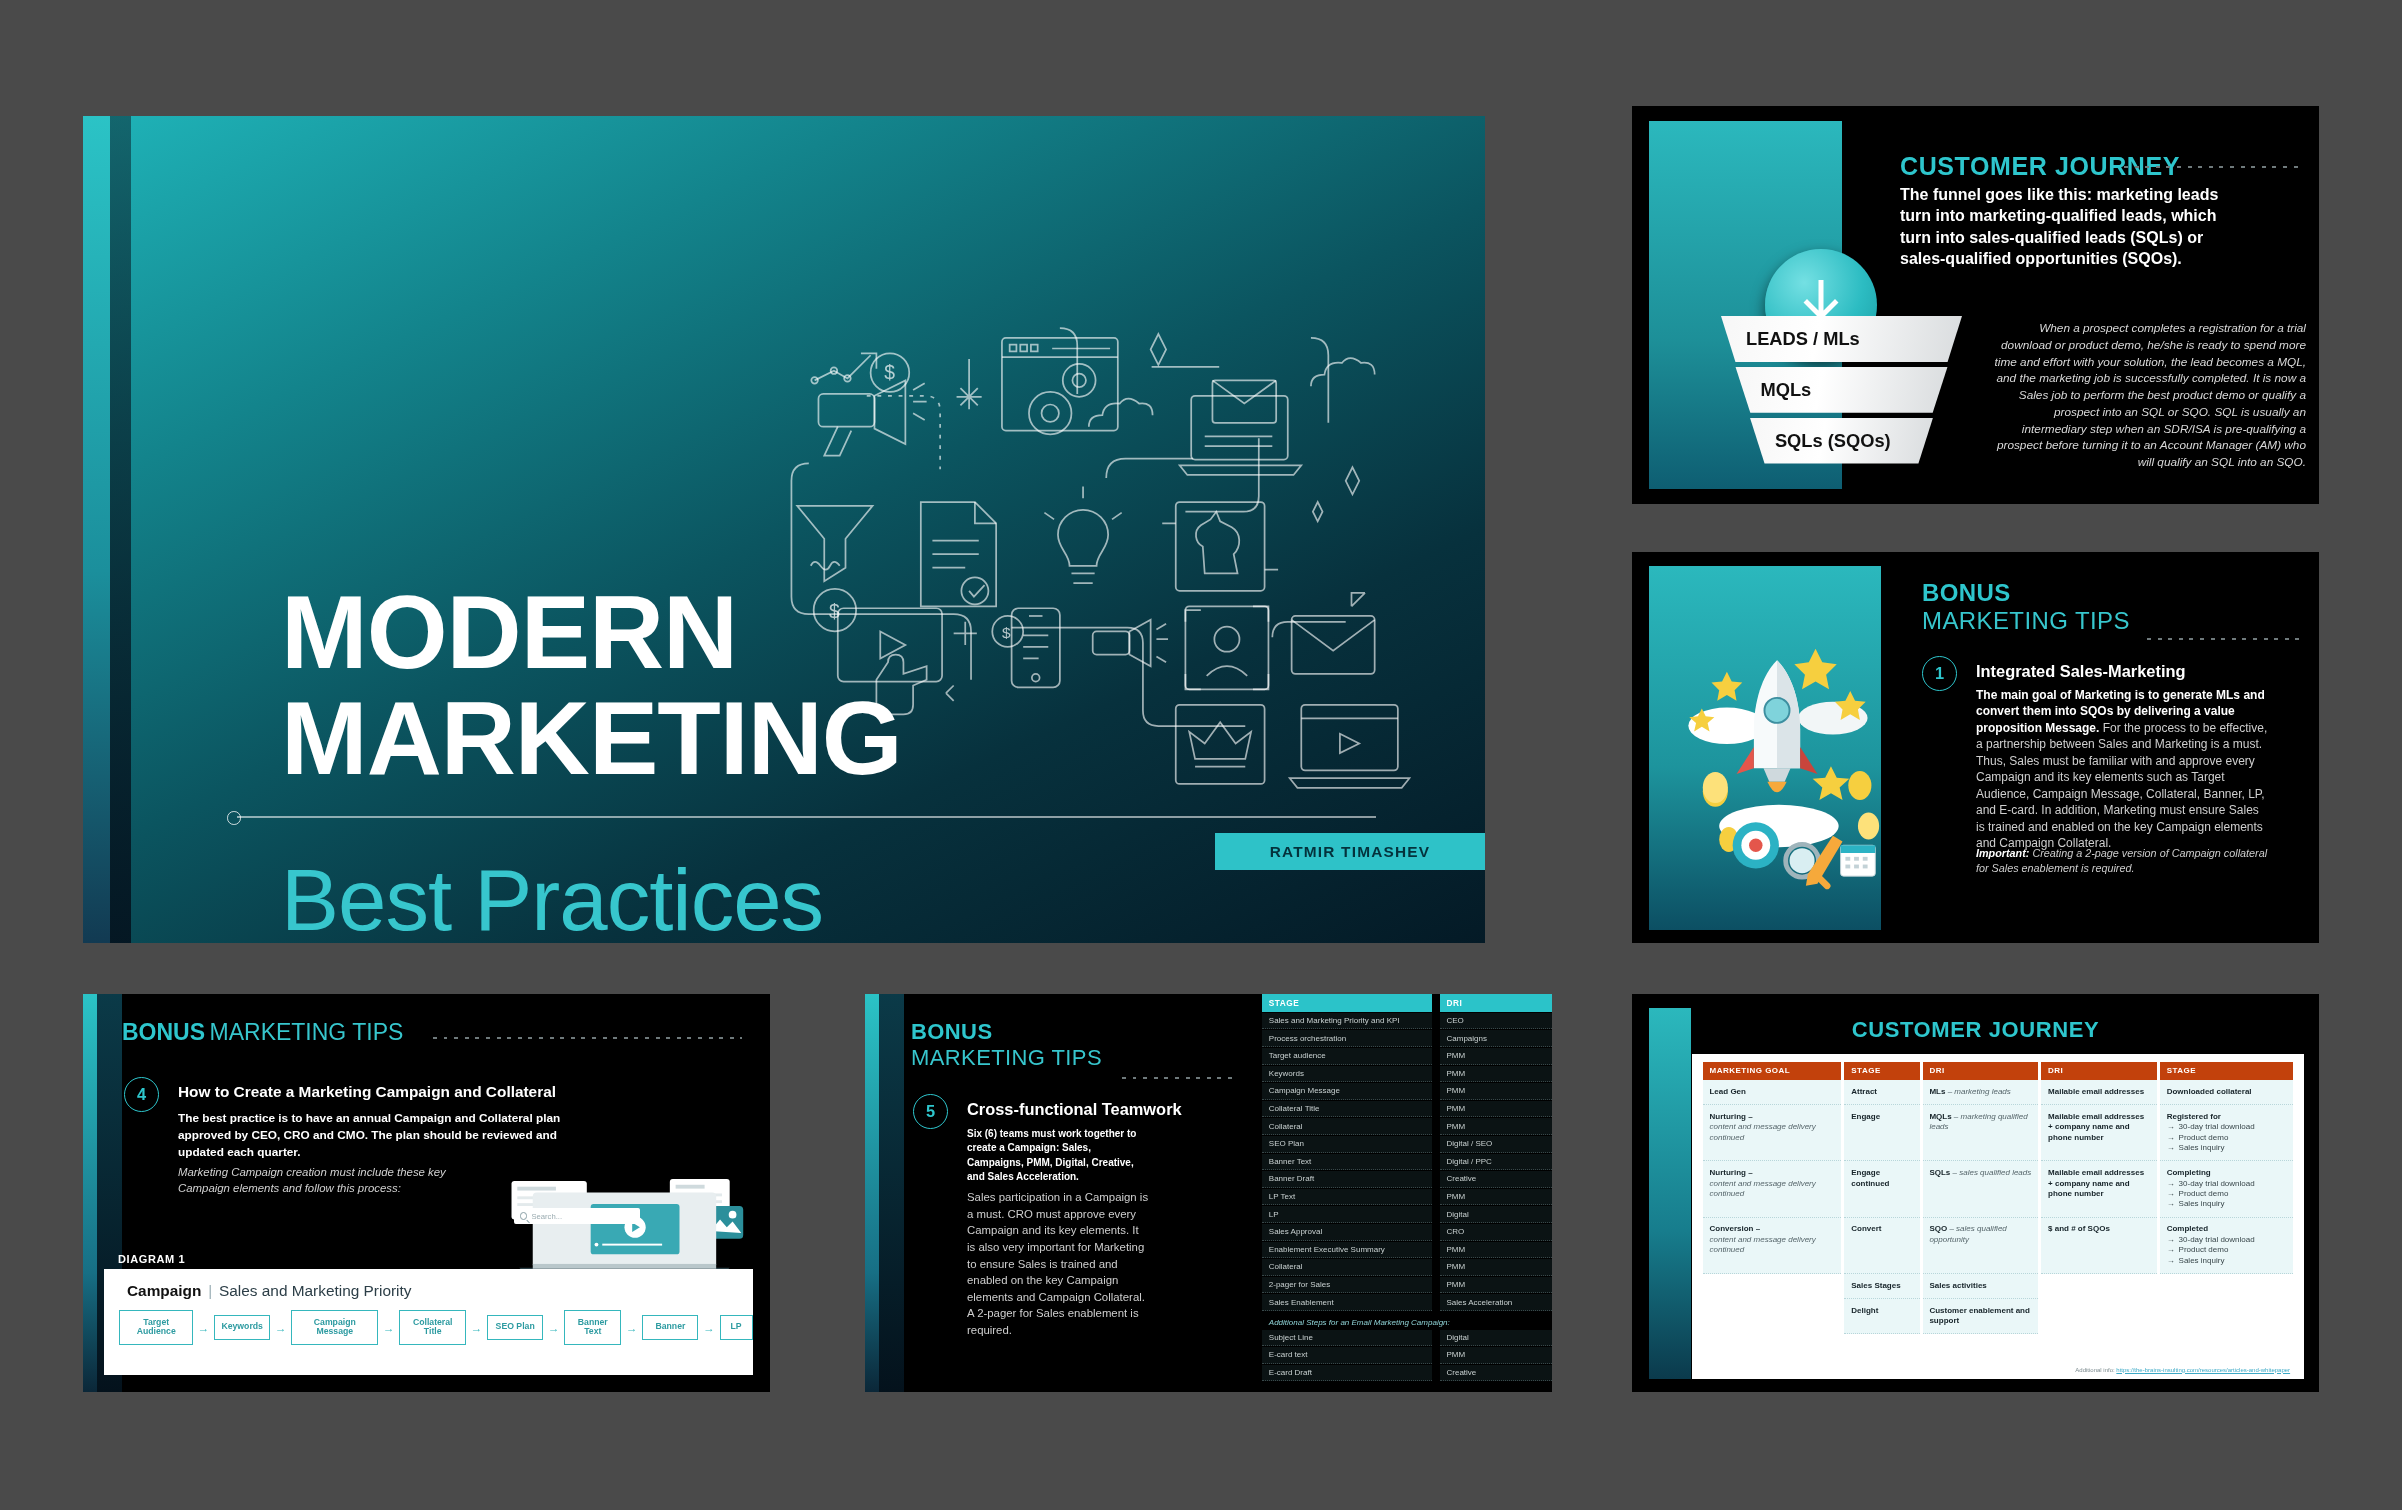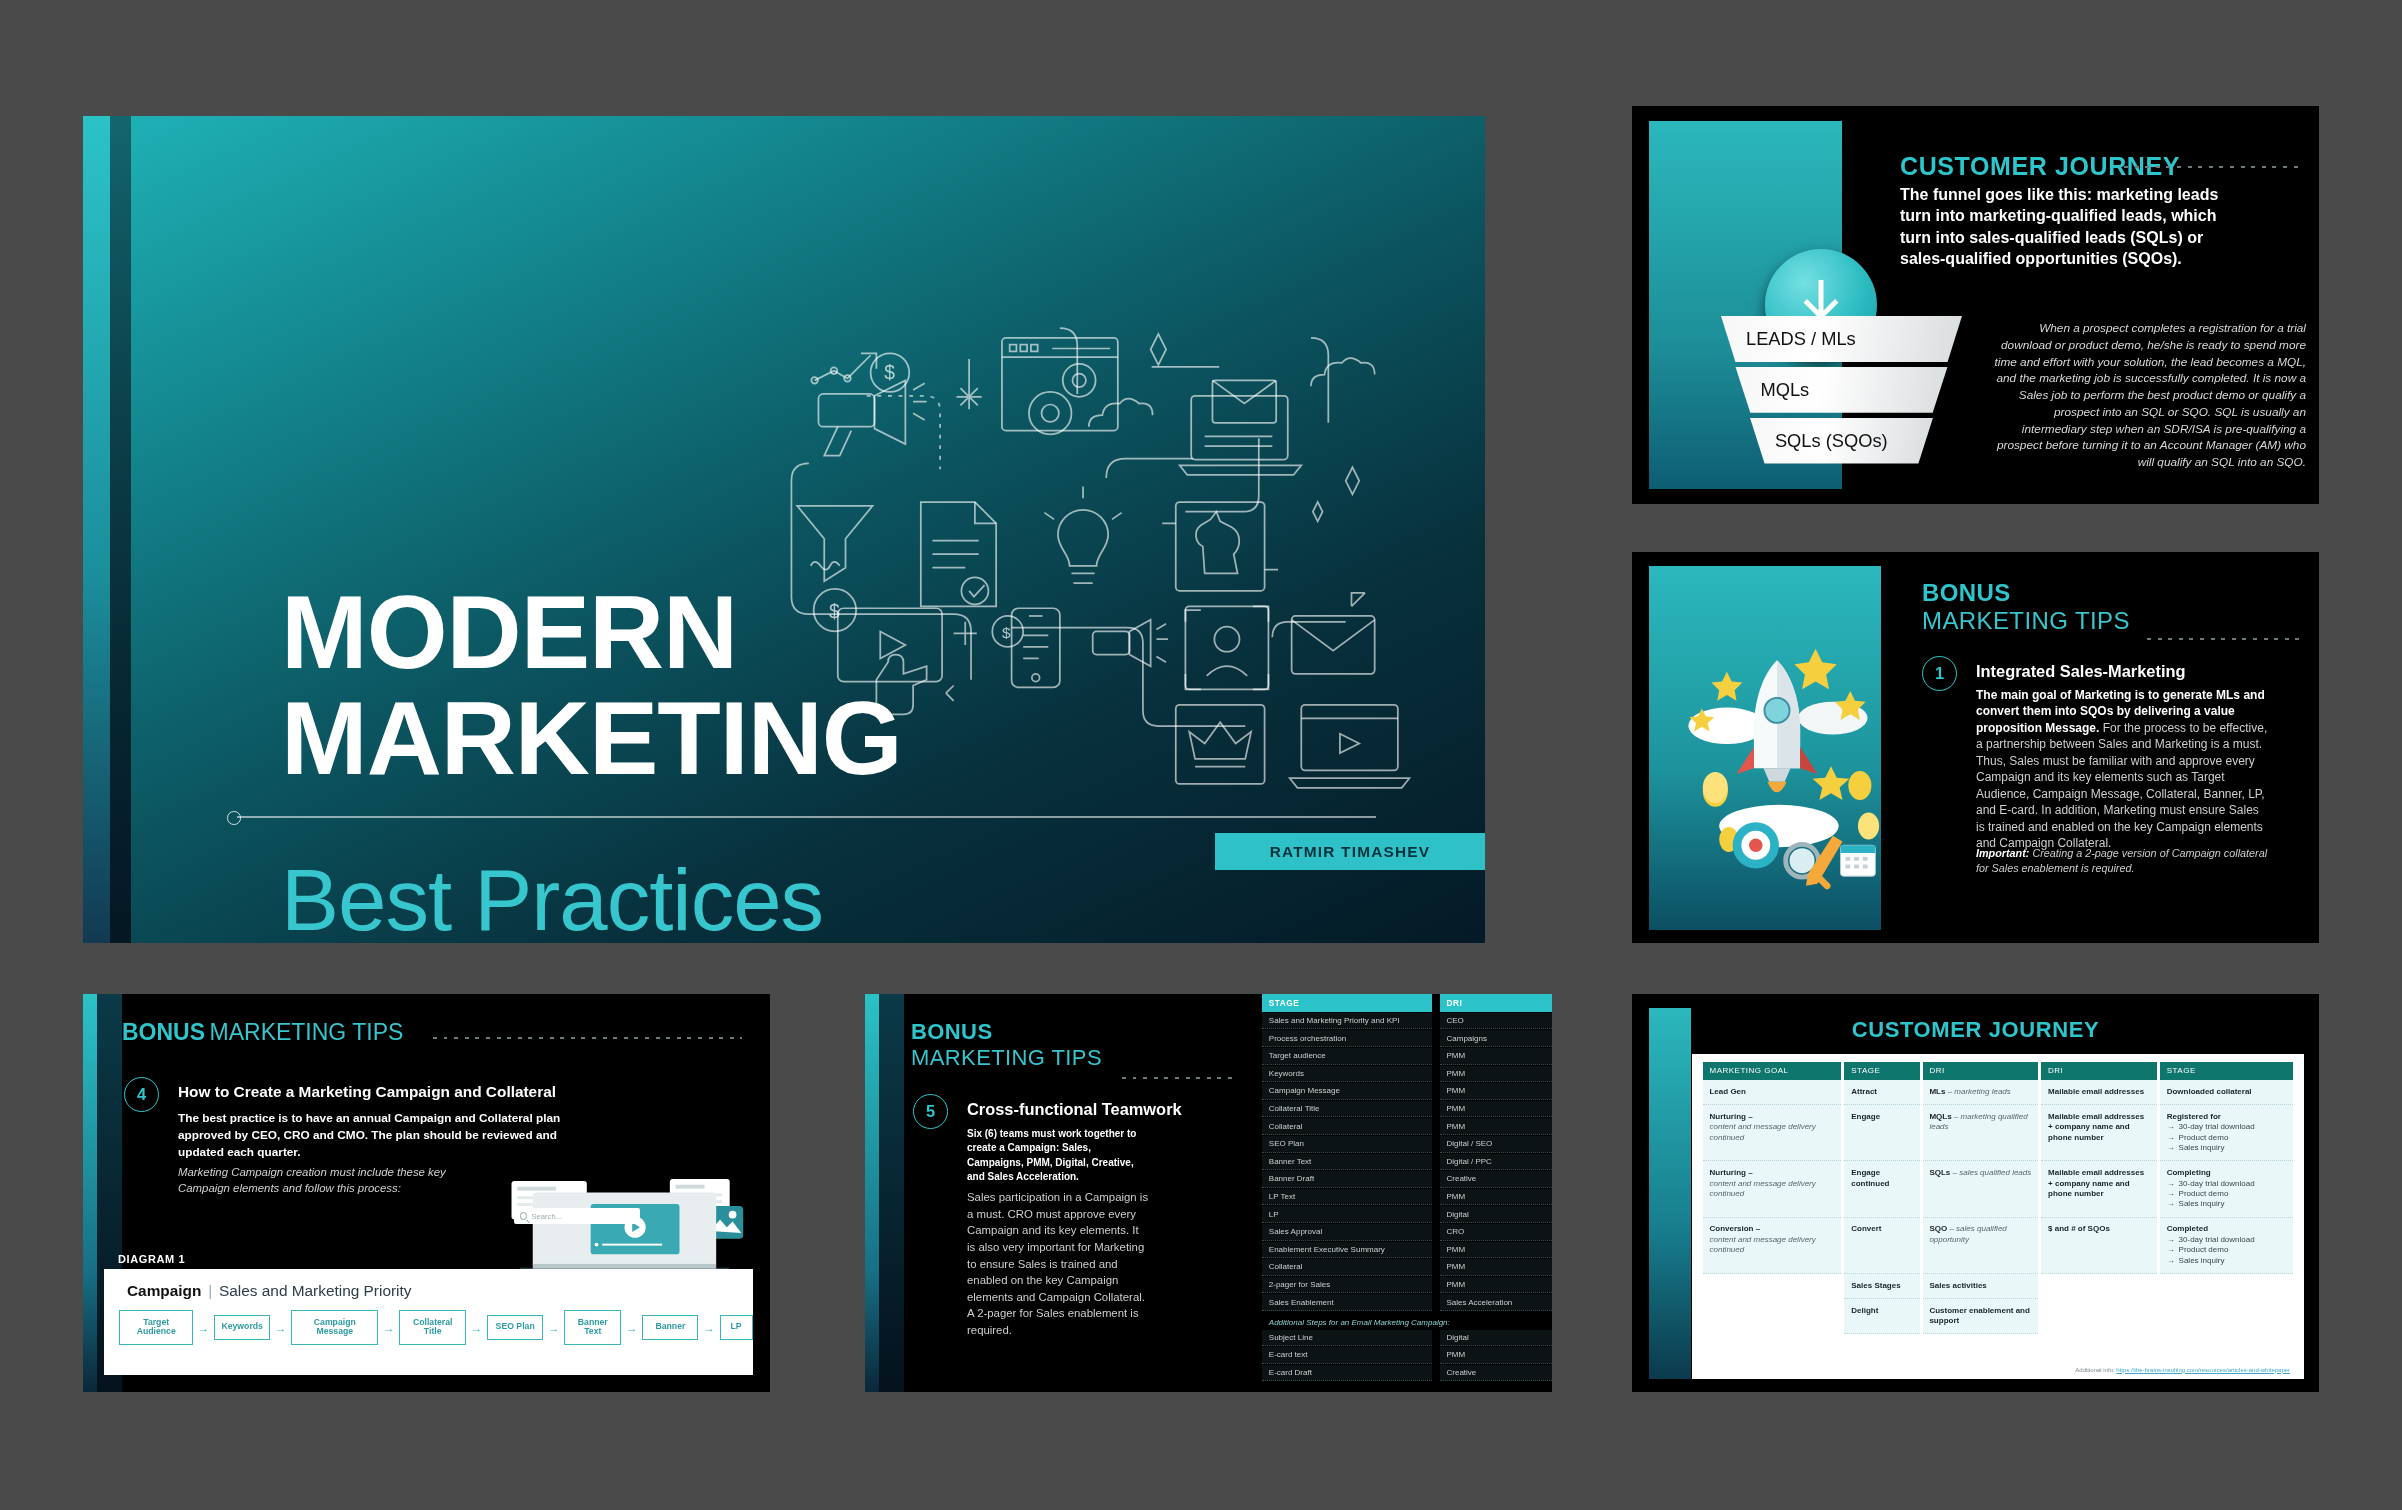"LEADS / MLs" .fn { font-weight: 400 -> 700 }
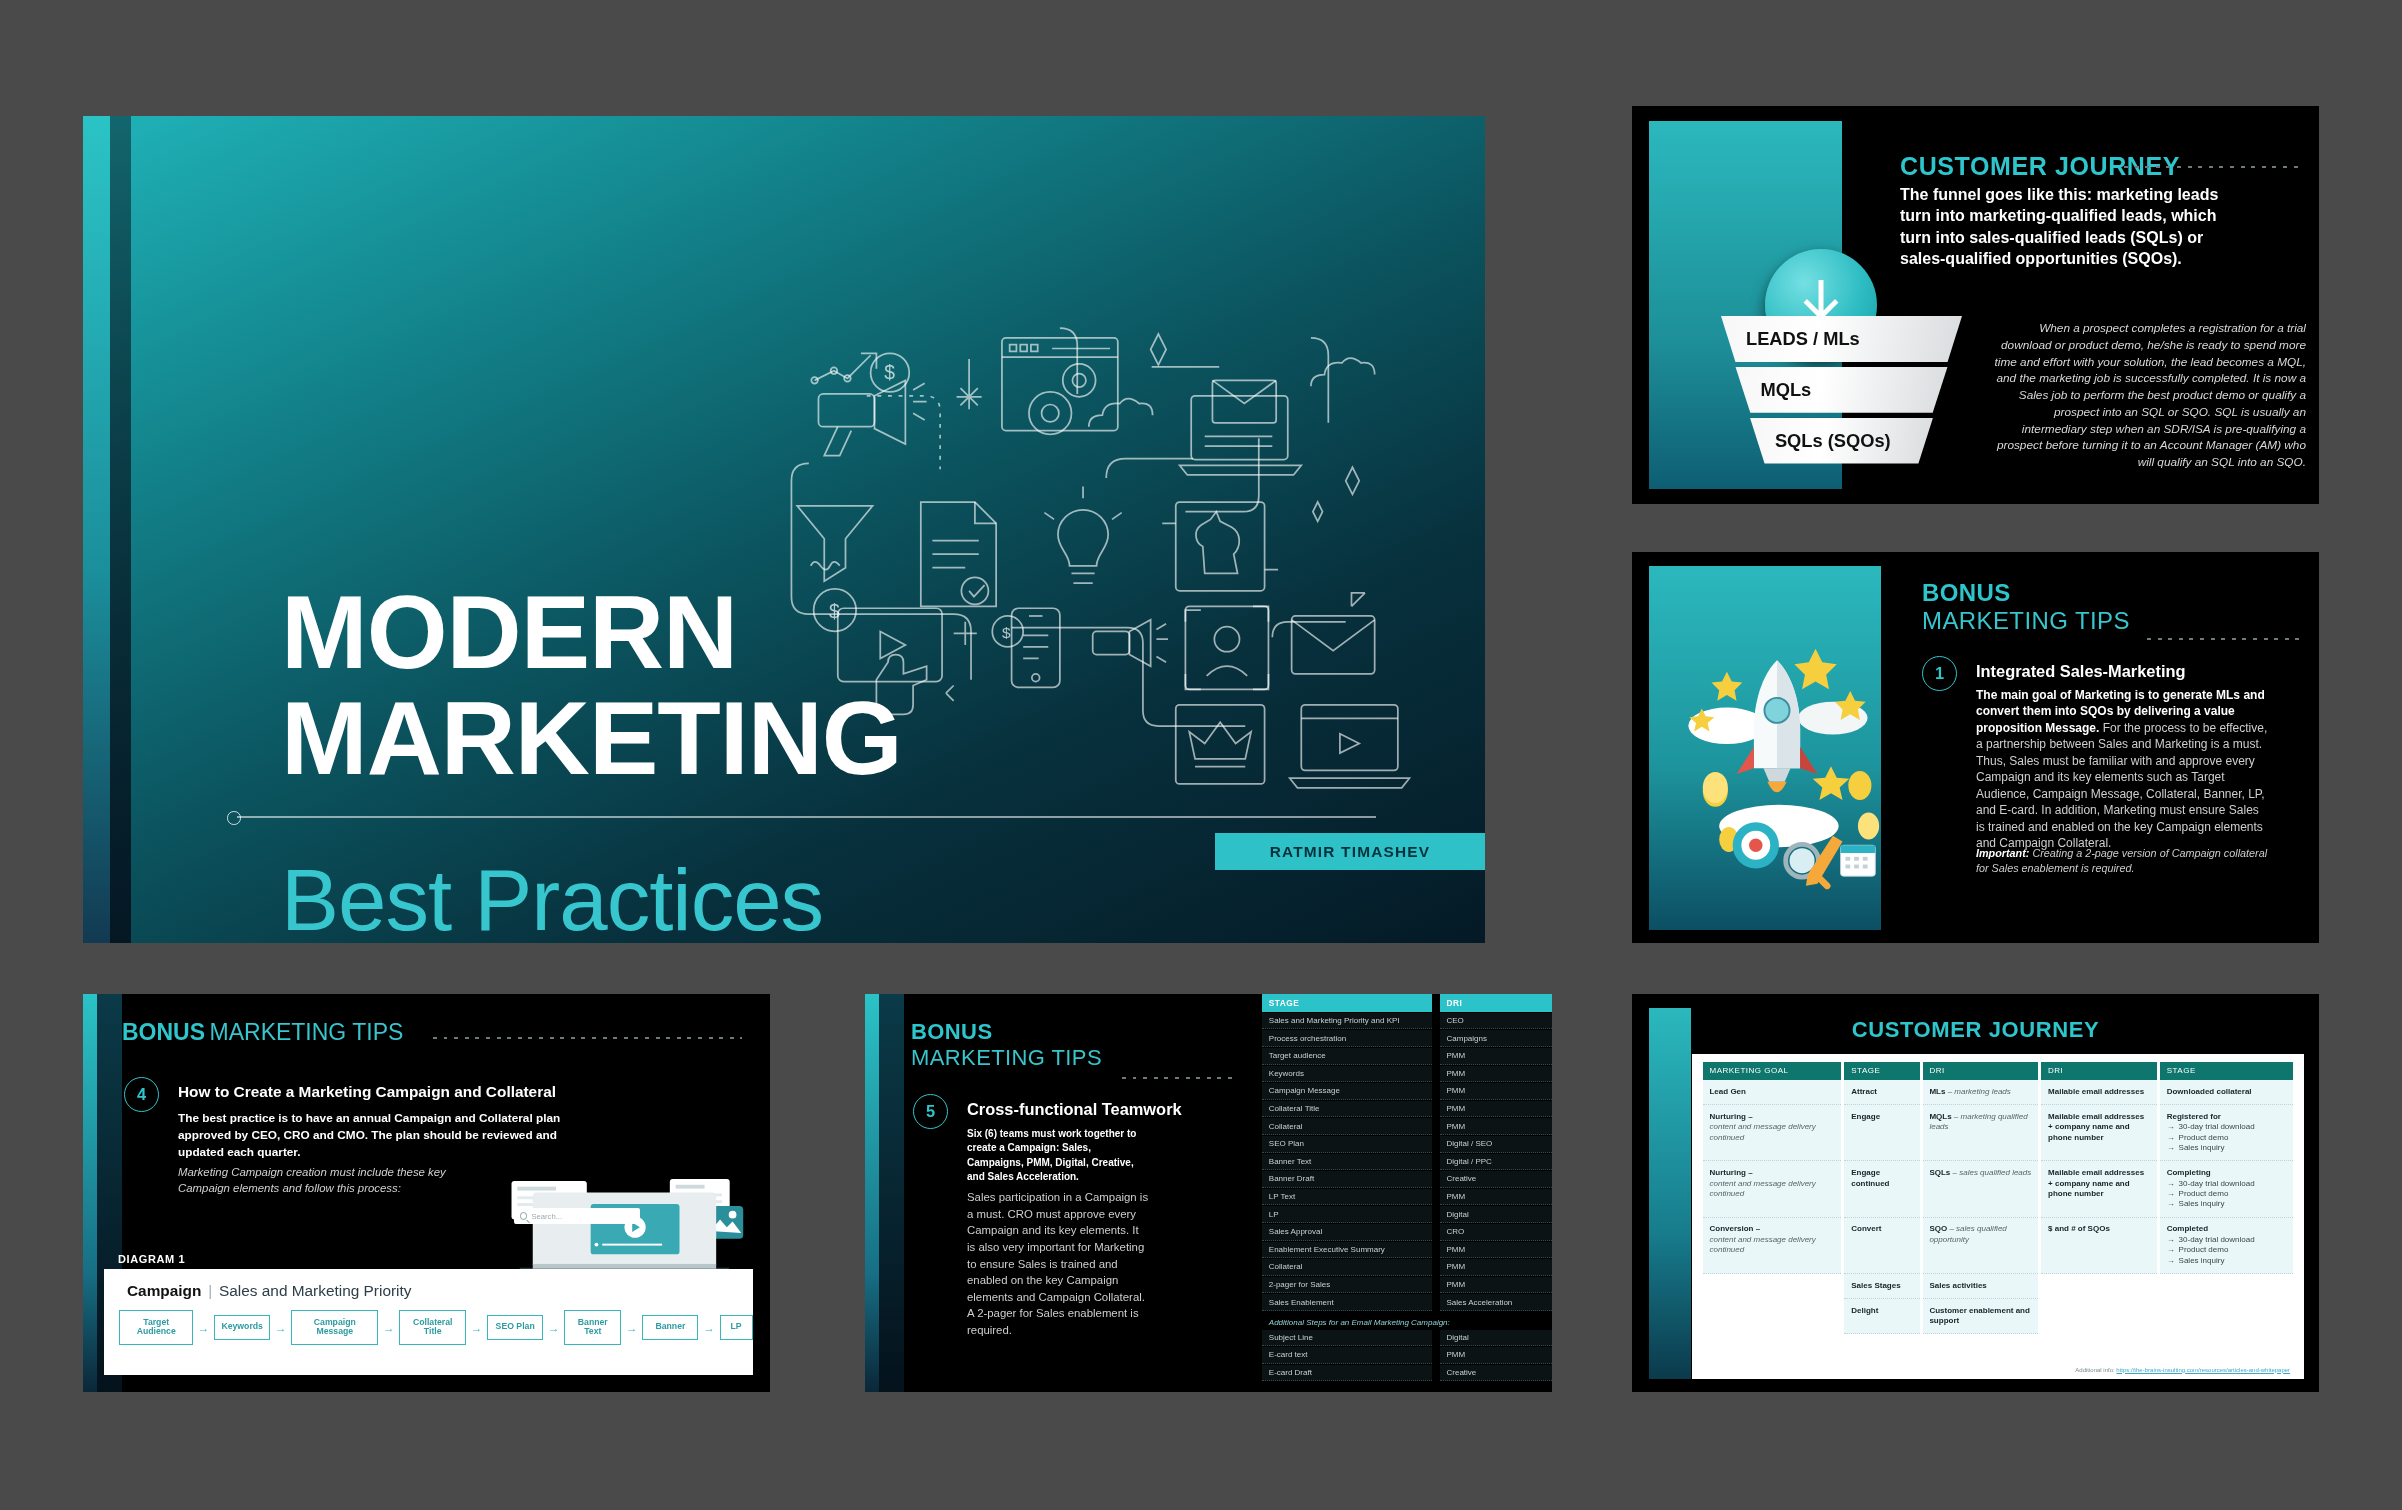"MARKETING GOAL" .cjt th { background: #0f766e -> #c2410c; font-weight: 400 -> 700 }
